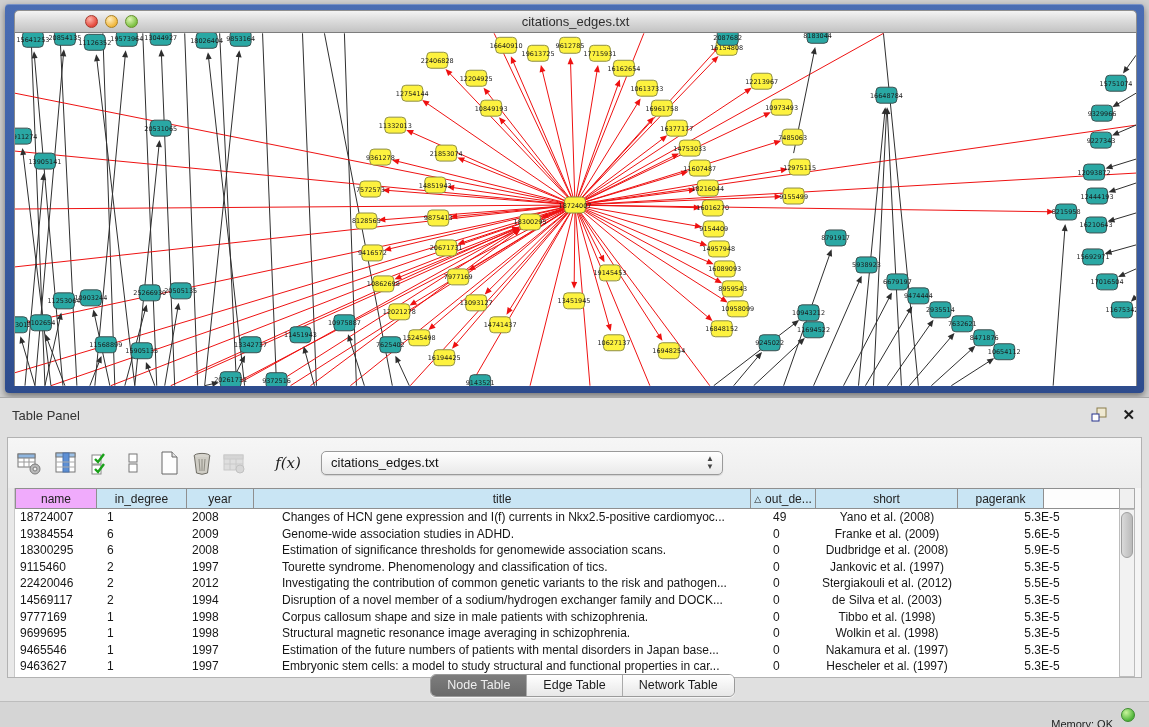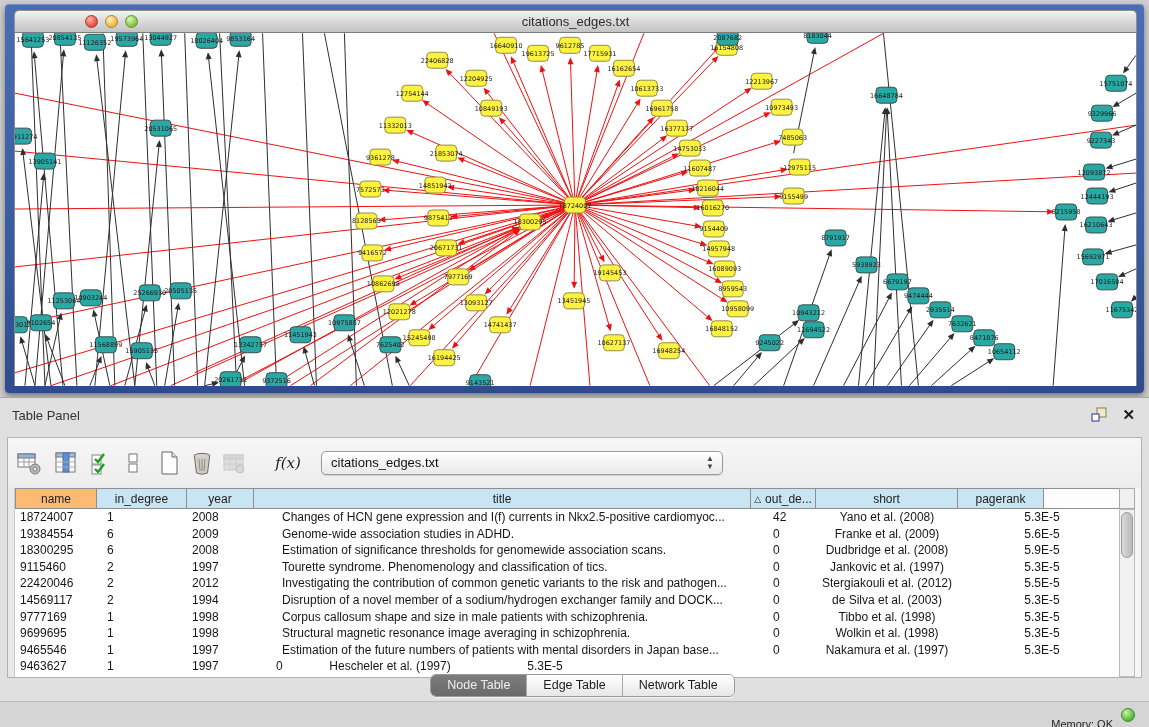"name" .hcell.plain { background: #fdba74 -> #f0abfc }
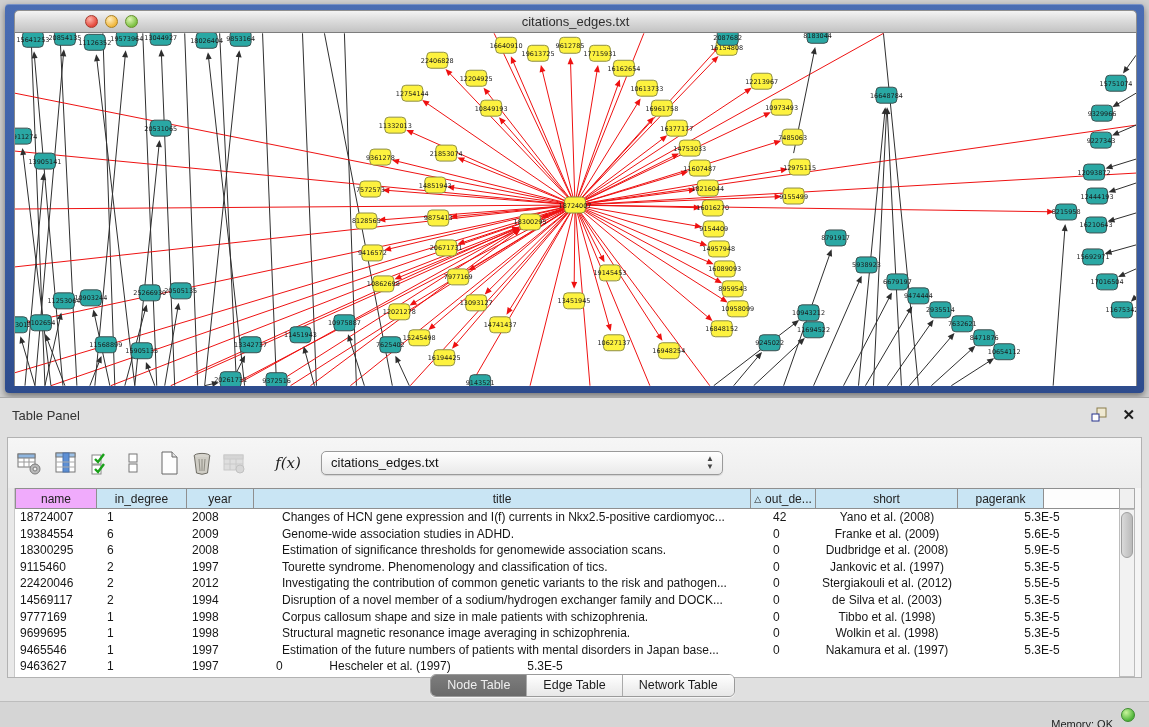"42" div.cell { text: 42 -> 49 }
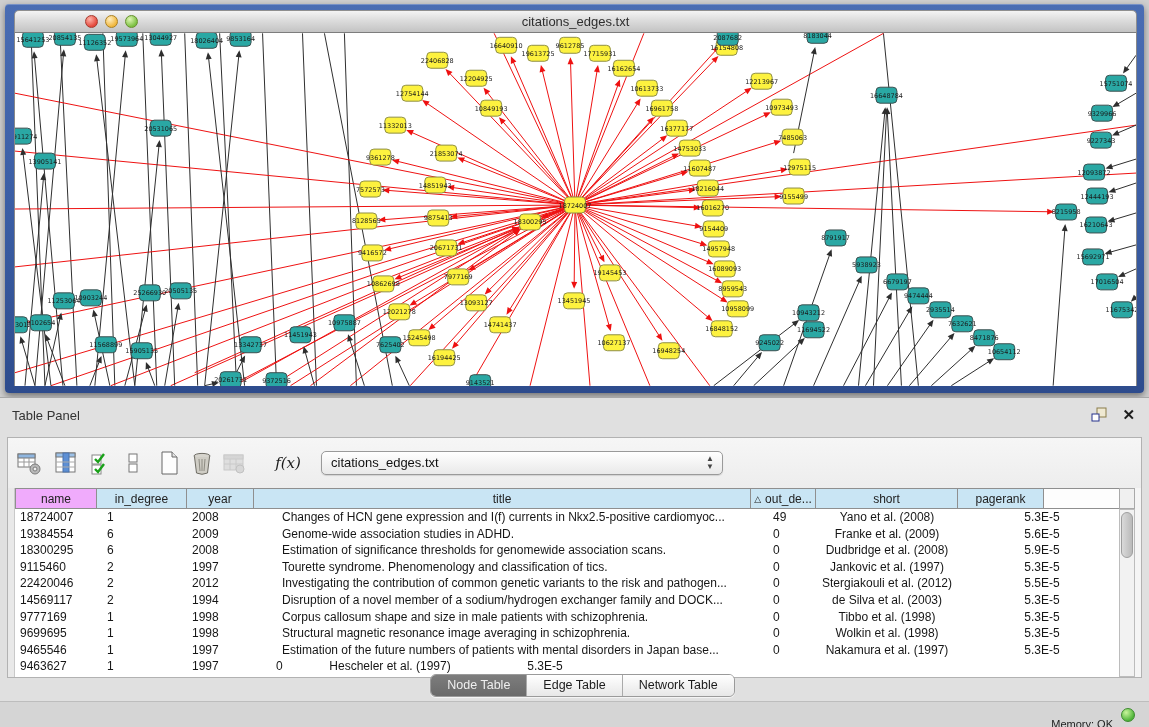"Embryonic stem cells: a model" div.cell { html: none -> <div>Embryonic stem cells: a model to study structural and functional properties in car...</div> }
